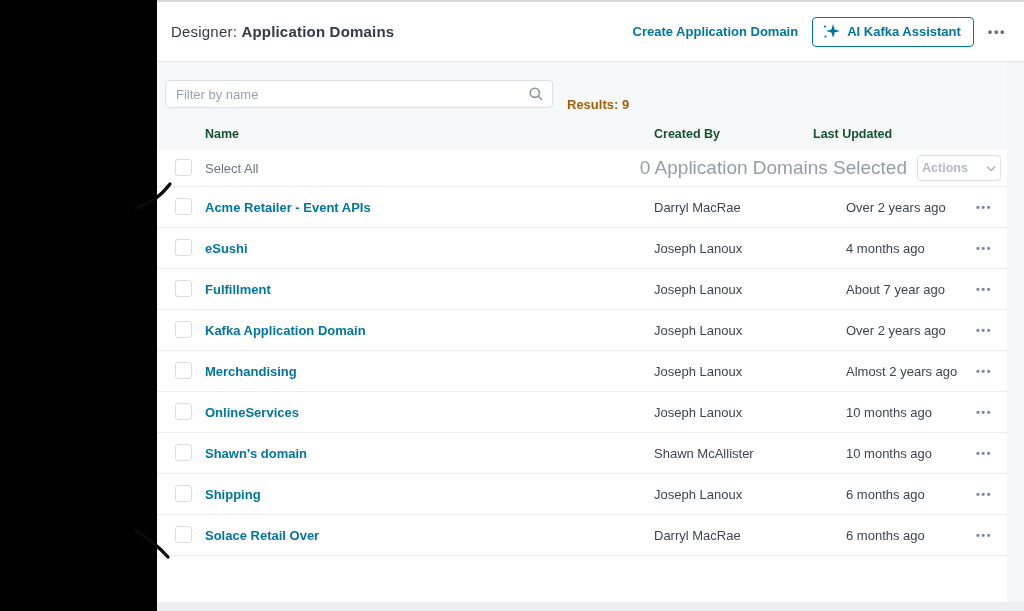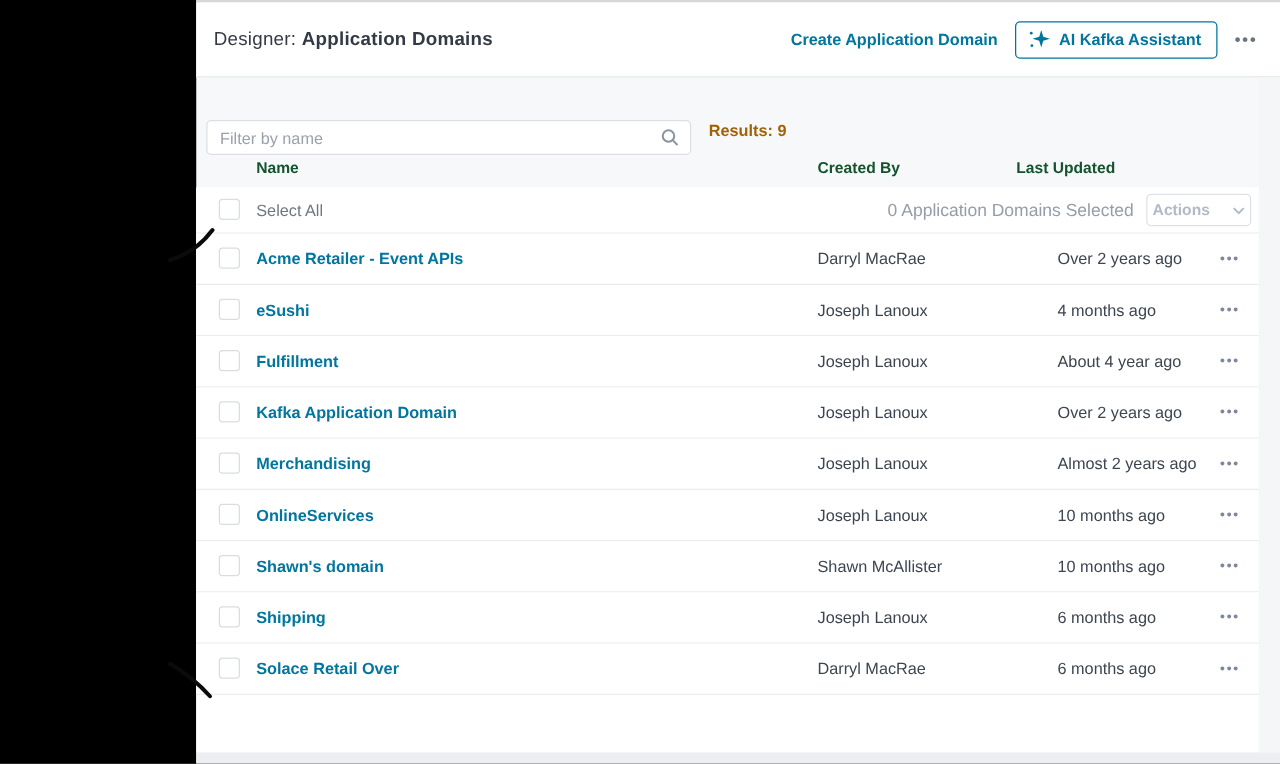"Filter by name" .filter-box { top: 96px -> 80px }
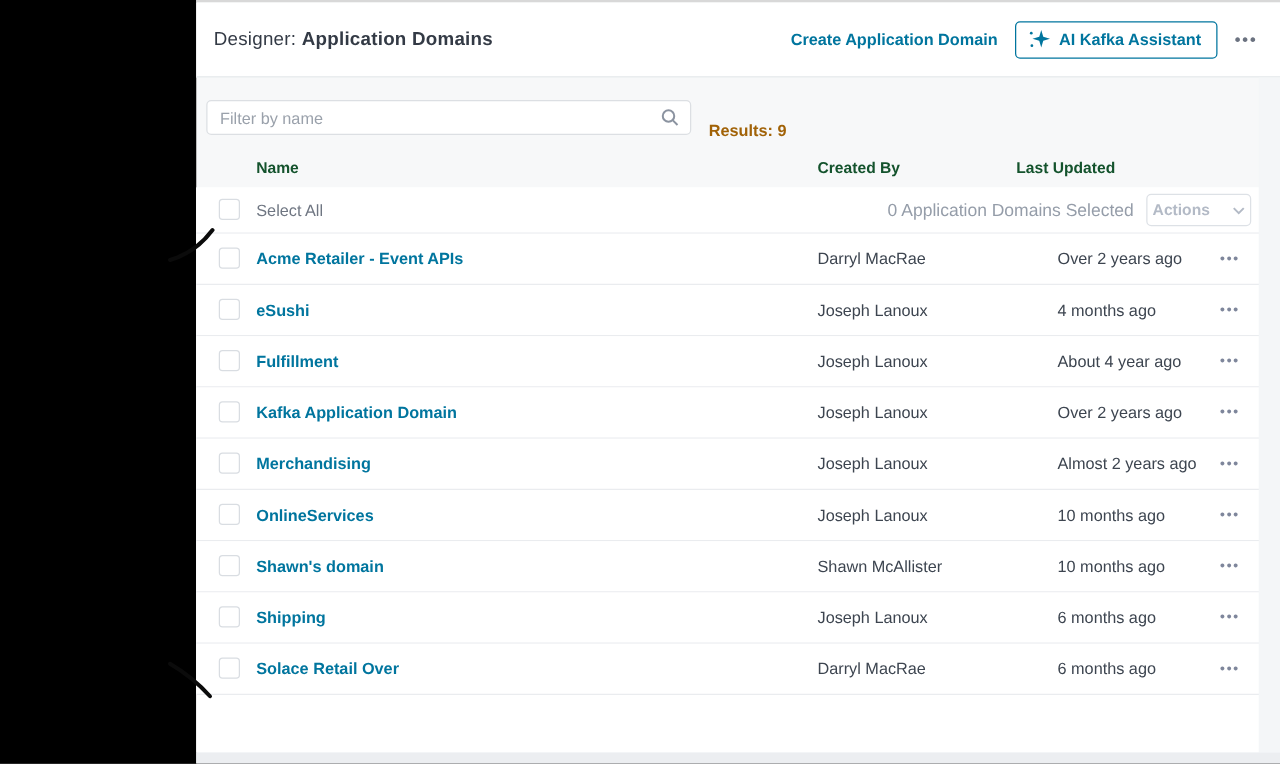"0 Application Domains Selected" .sel-summary { font-size: 14px -> 19px }
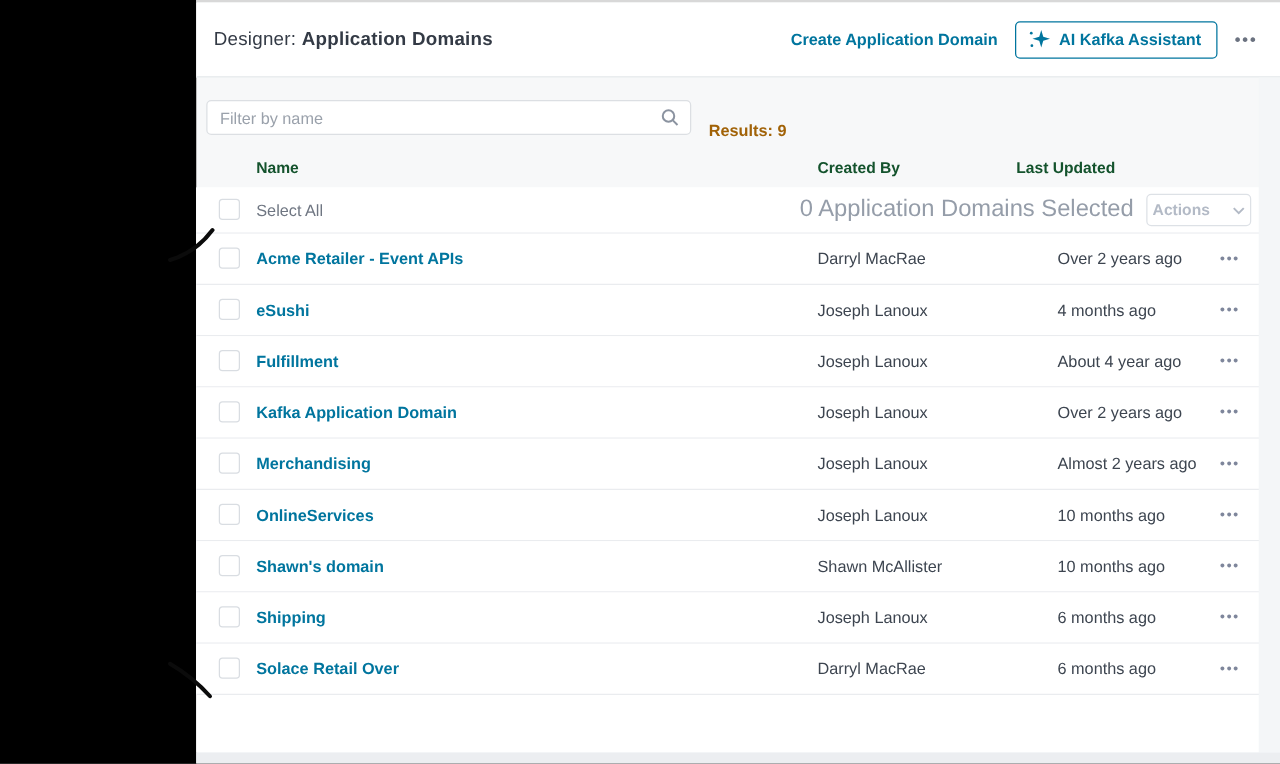"About 4 year ago" span.cell-updated { text: 4 -> 7 }
